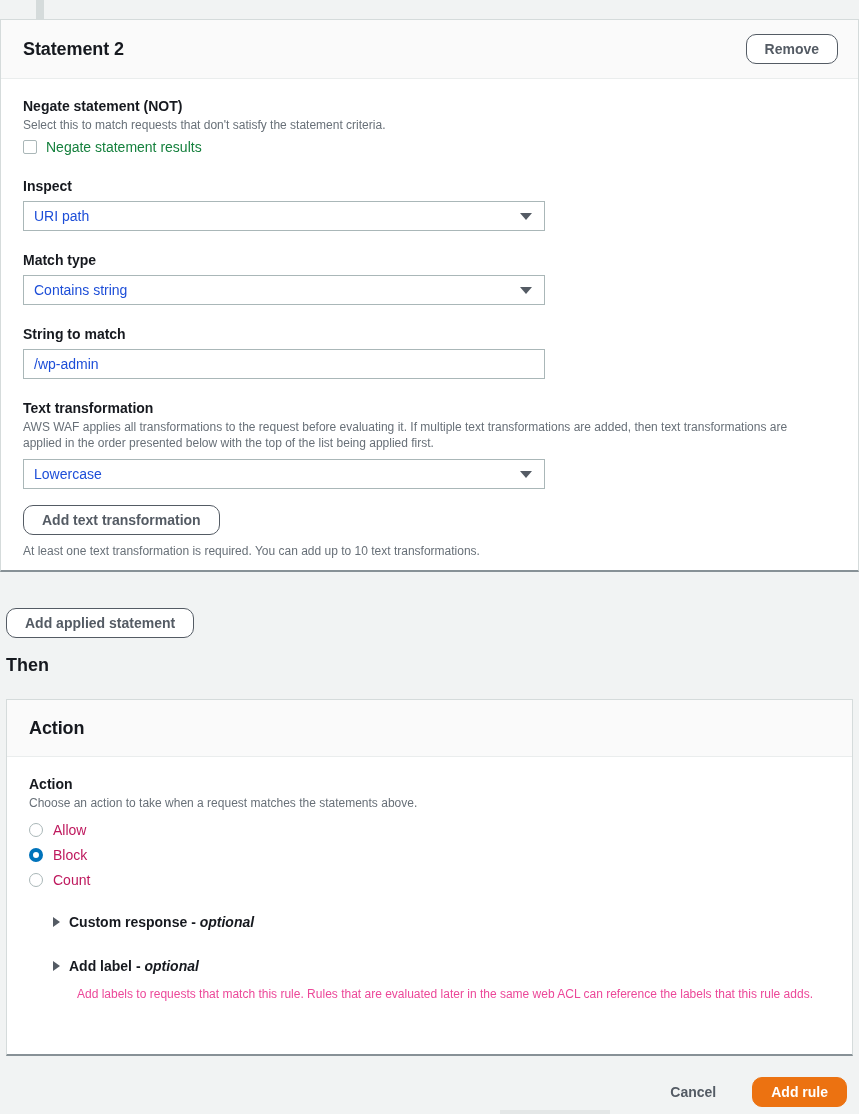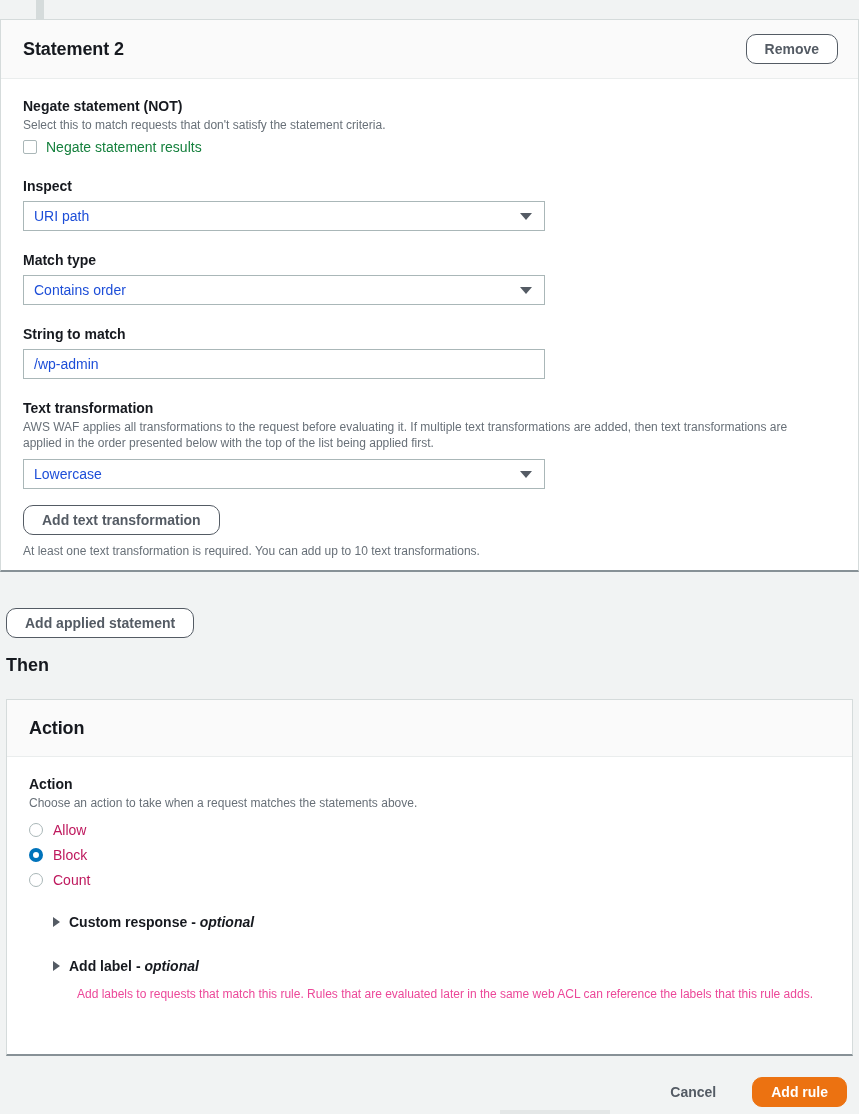"Contains order" span { text: order -> string }
